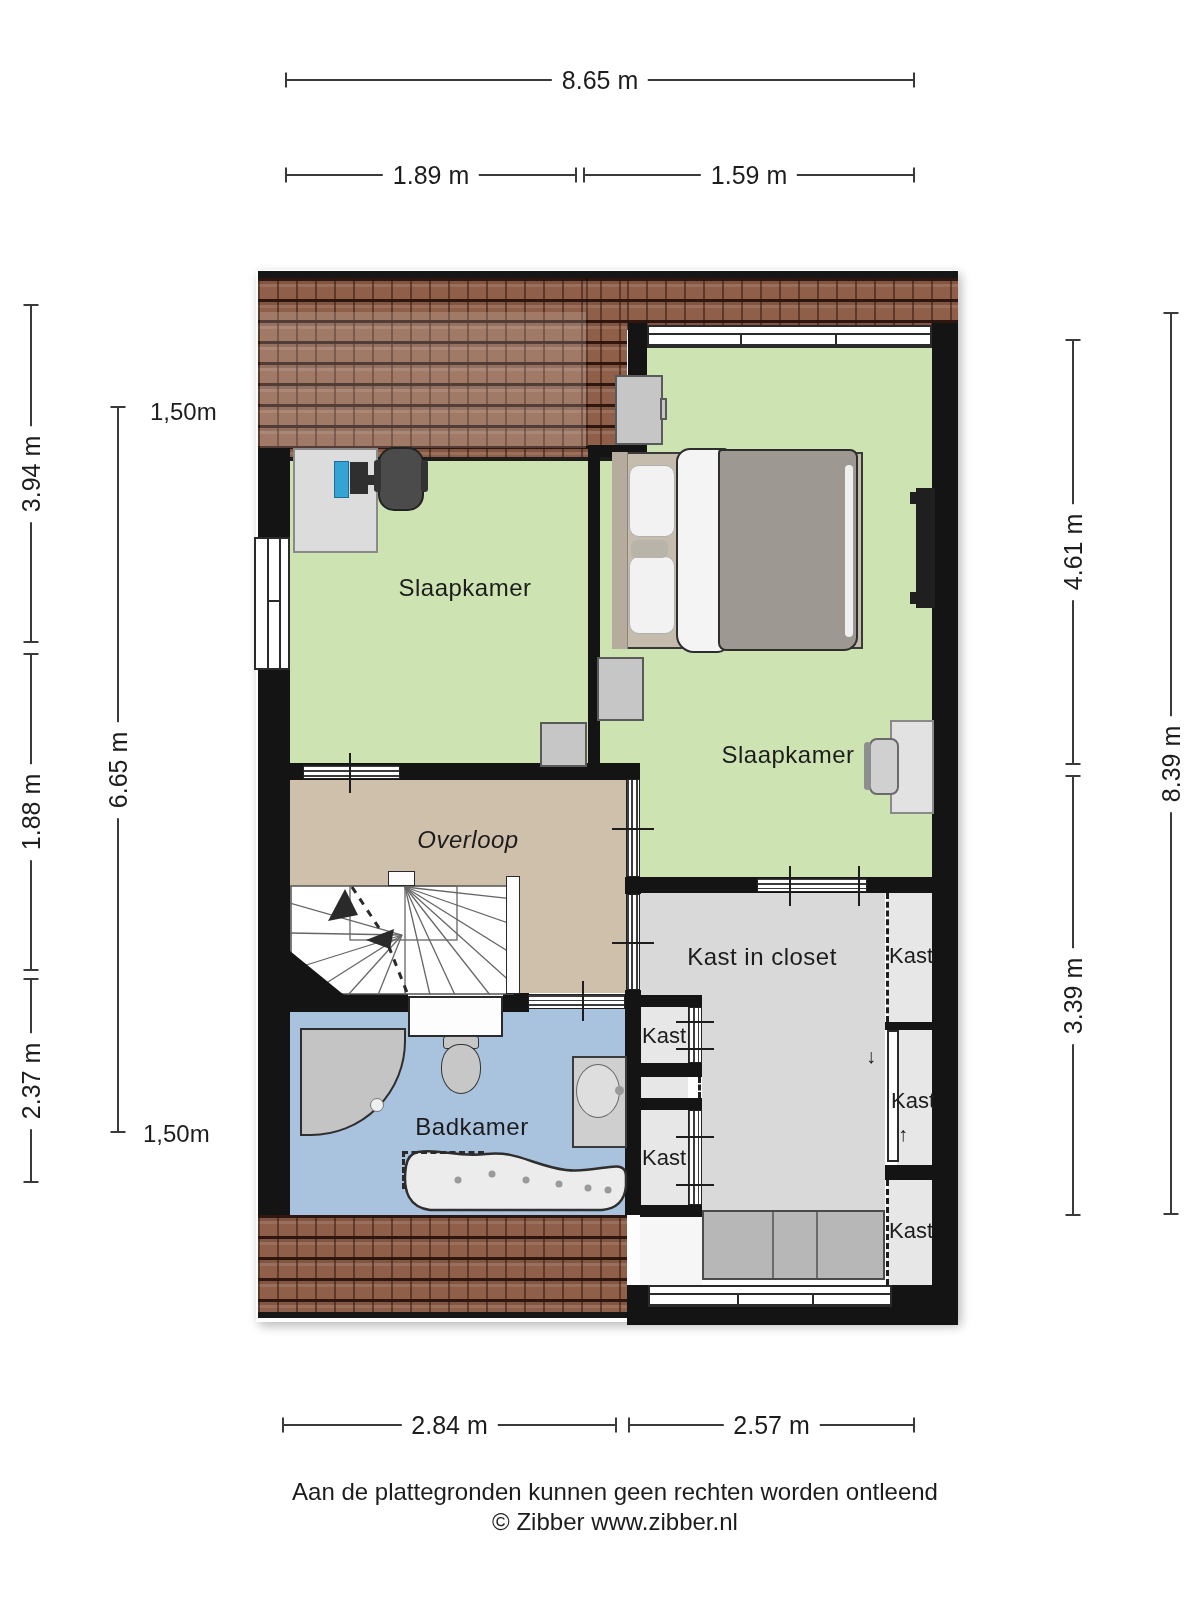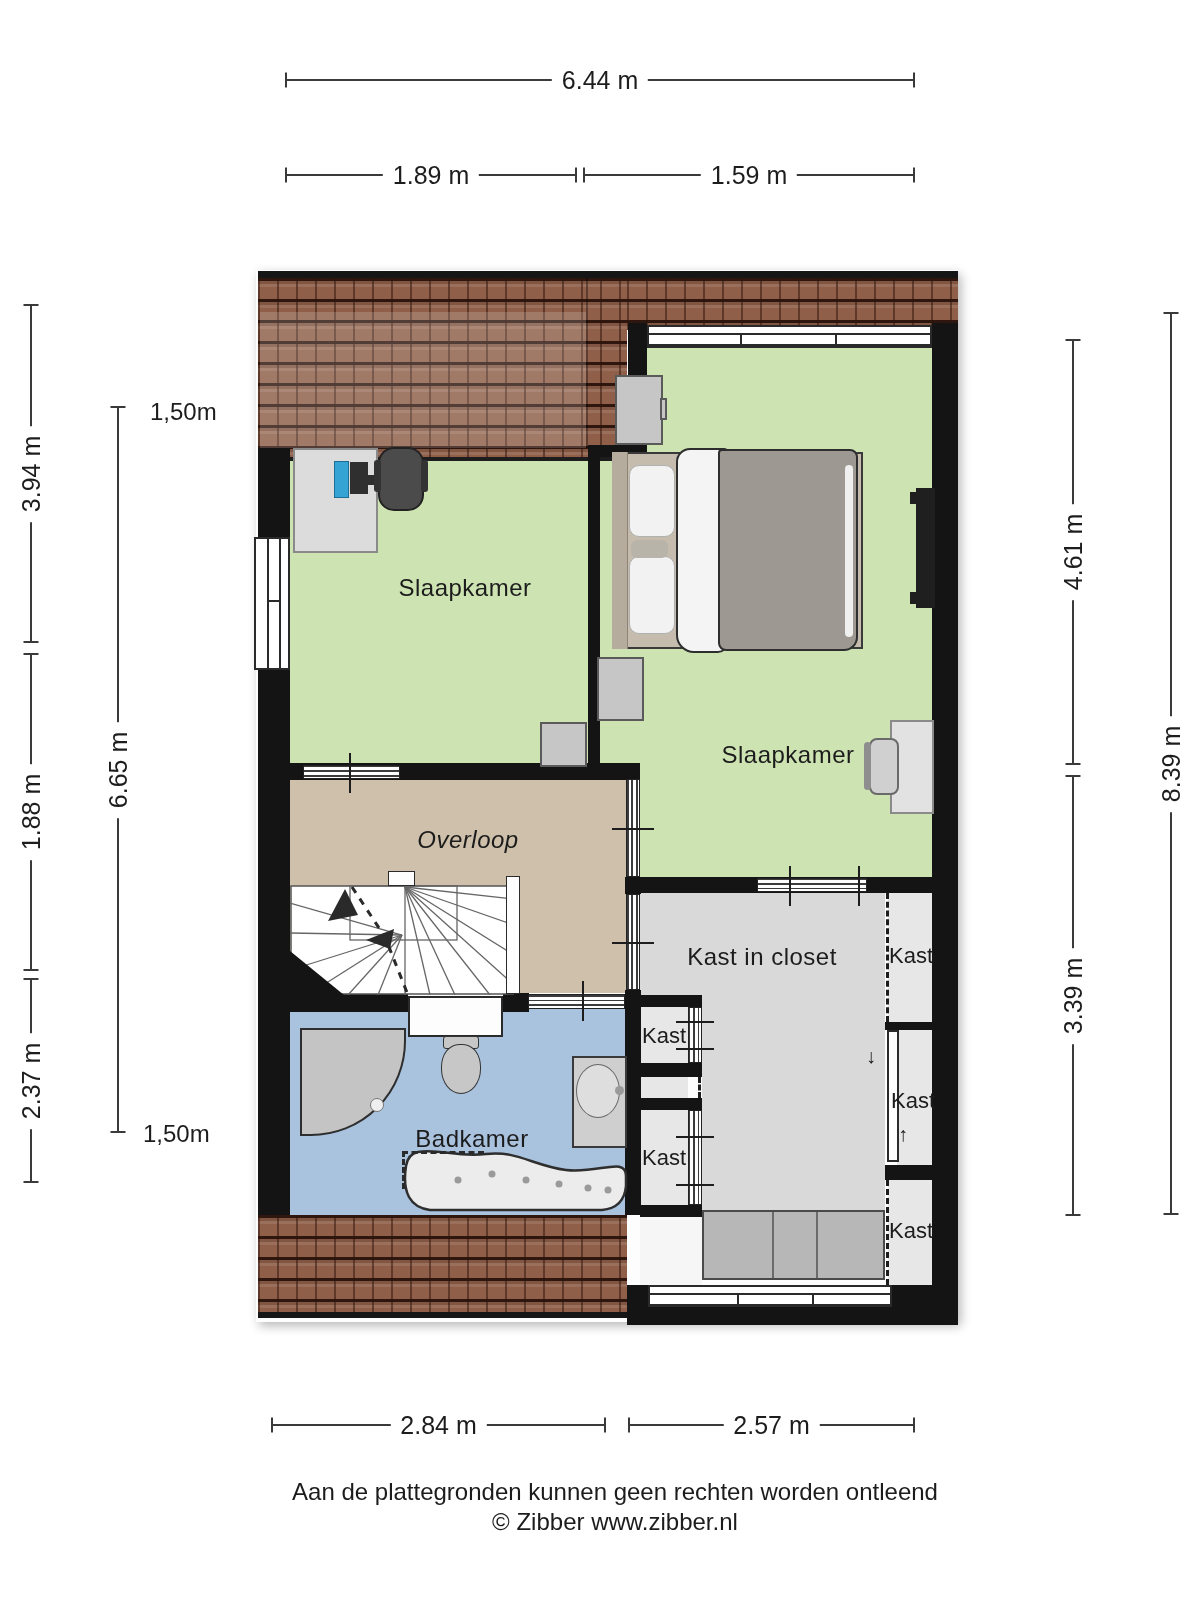"6.44 m" span.lbl { text: 6.44 -> 8.65 }
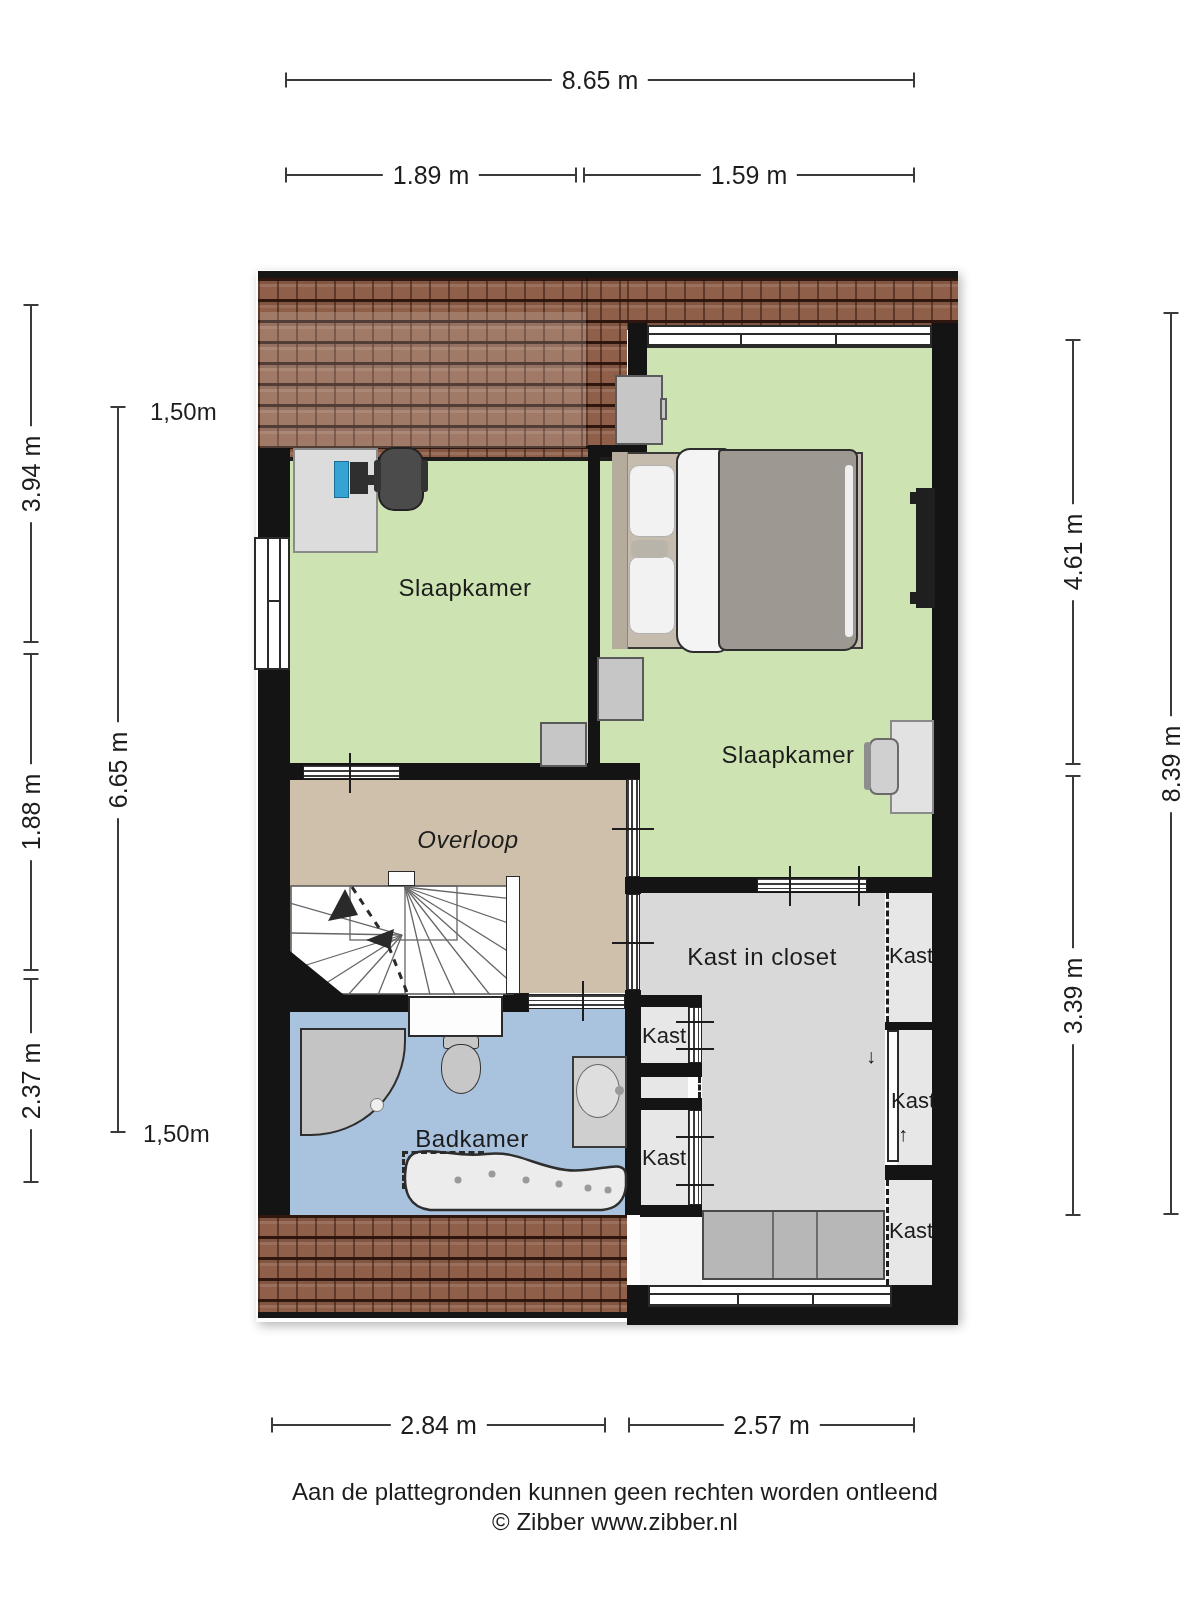"Badkamer" div.room-label { margin-top: 12px -> none }
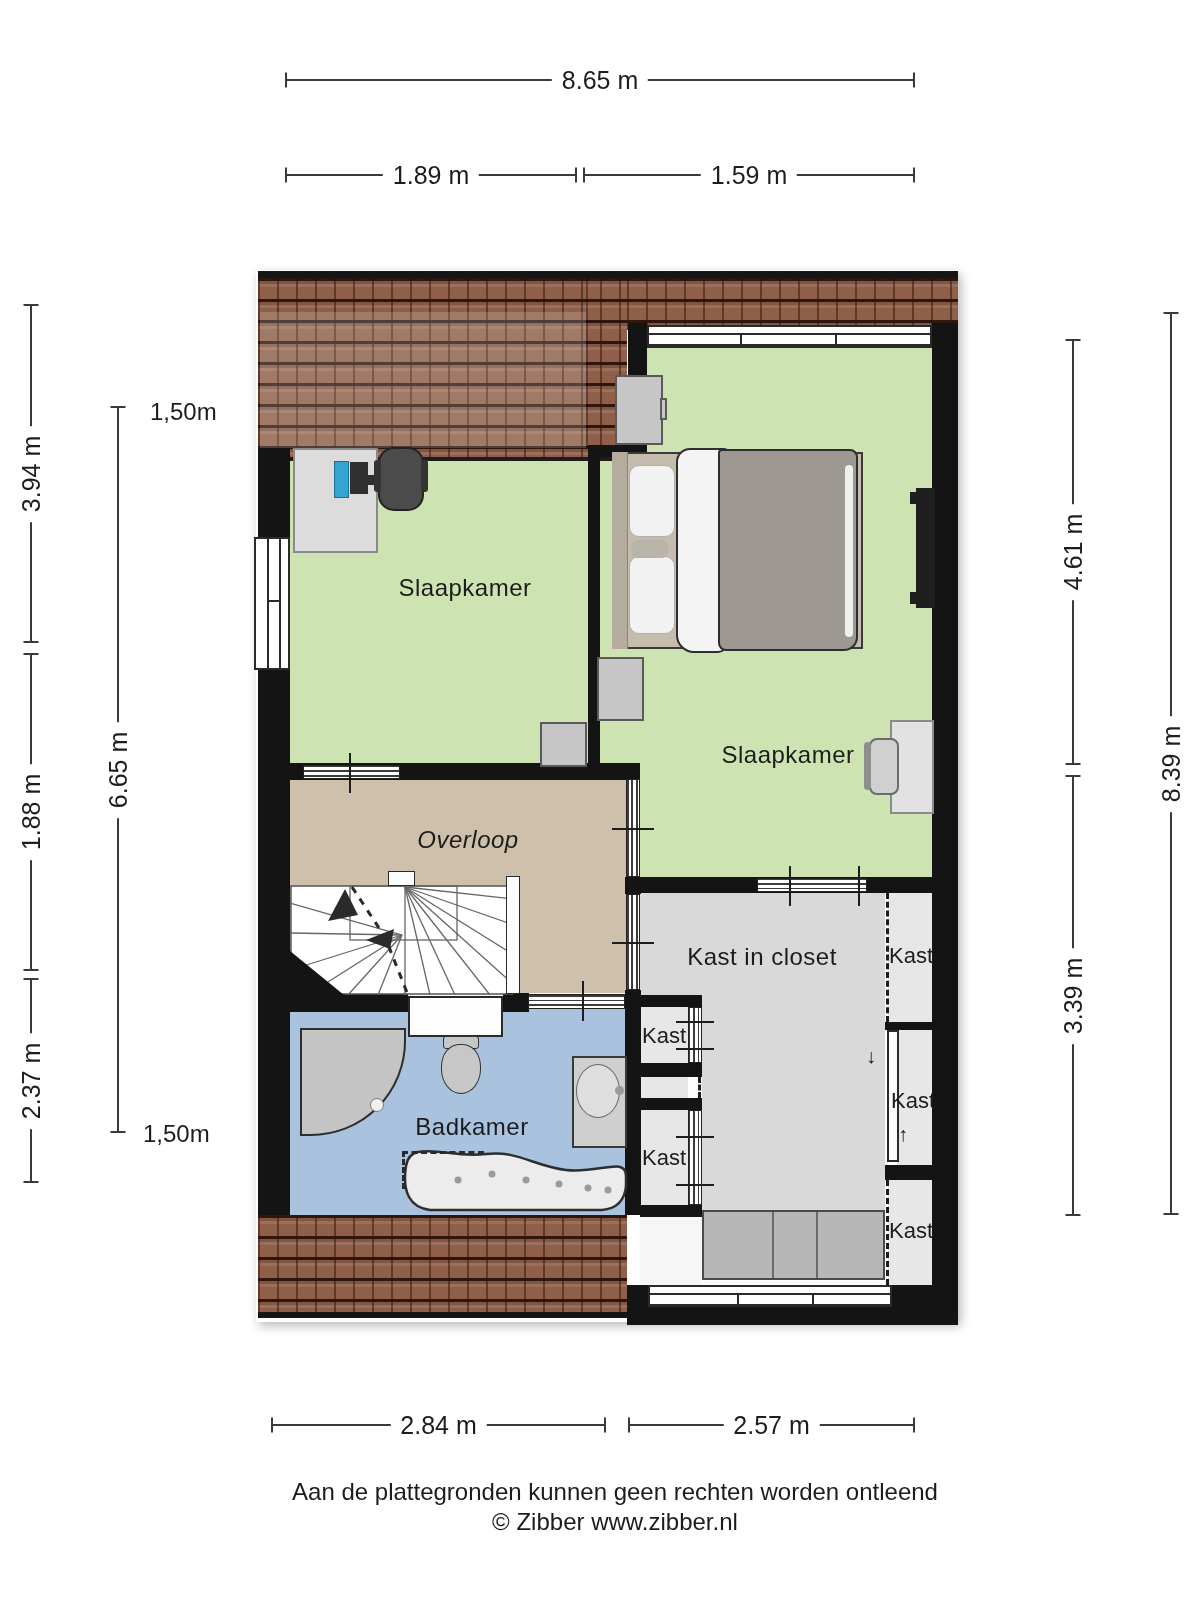"2.84 m" div.hdim { left: 271px -> 282px }
